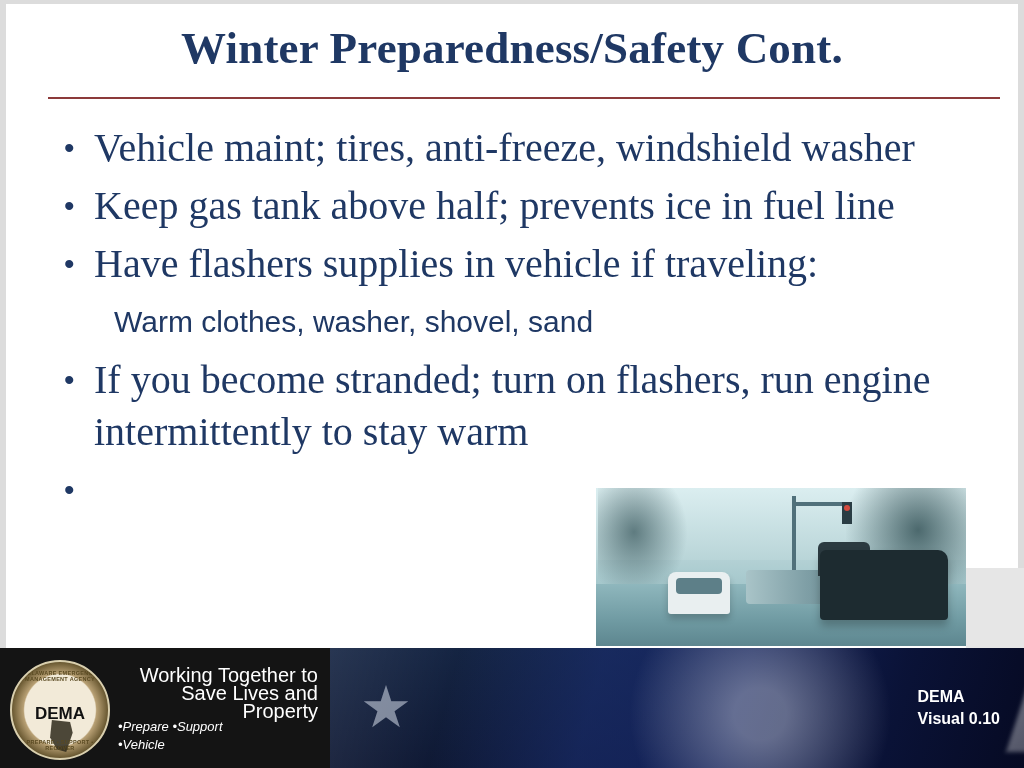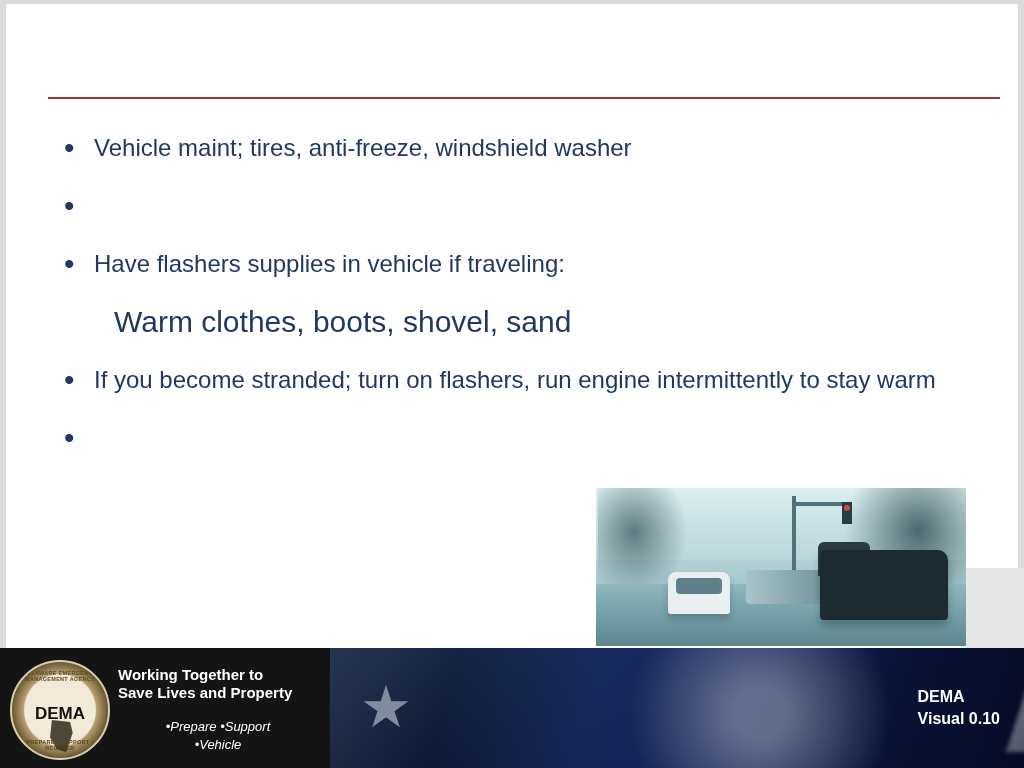"Winter Preparedness/Safety Cont." div.title { html: none -> <div>Winter Preparedness/Safety Cont.</div> }
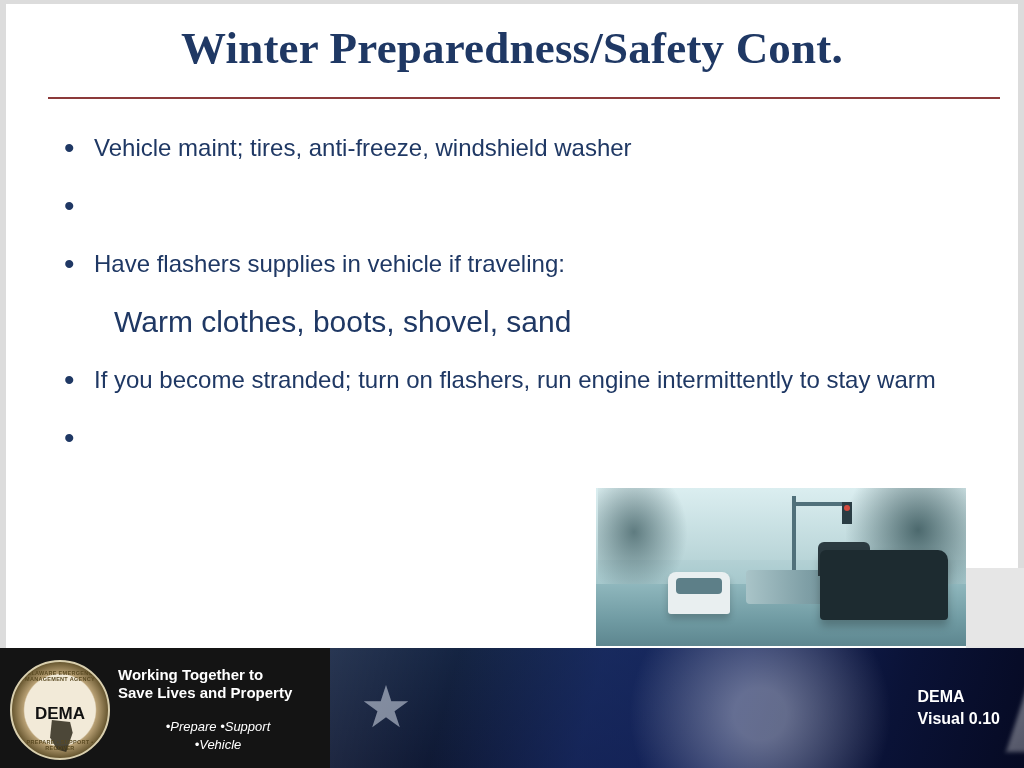"Vehicle maint; tires, anti-freeze," .bullet-text { font-family: Liberation Sans, sans-serif -> Liberation Serif, serif; font-size: 24px -> 40px }
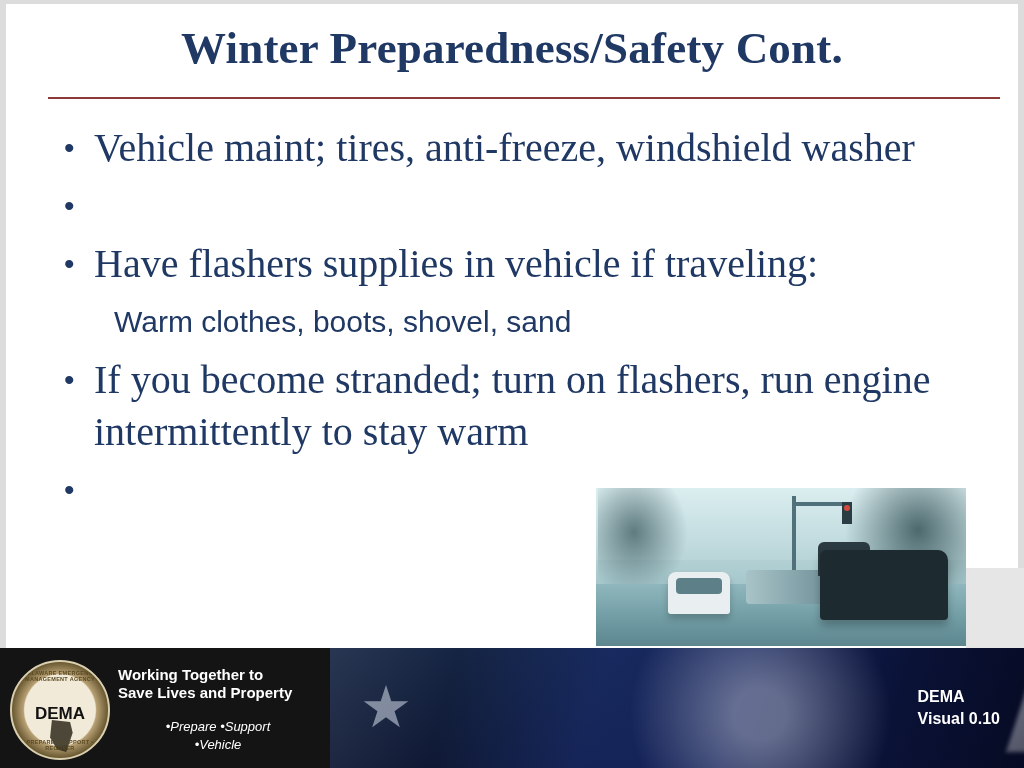"Keep gas tank above half;" div.bullet-text { html: none -> <div>Keep gas tank above half; prevents ice in fuel line</div> }
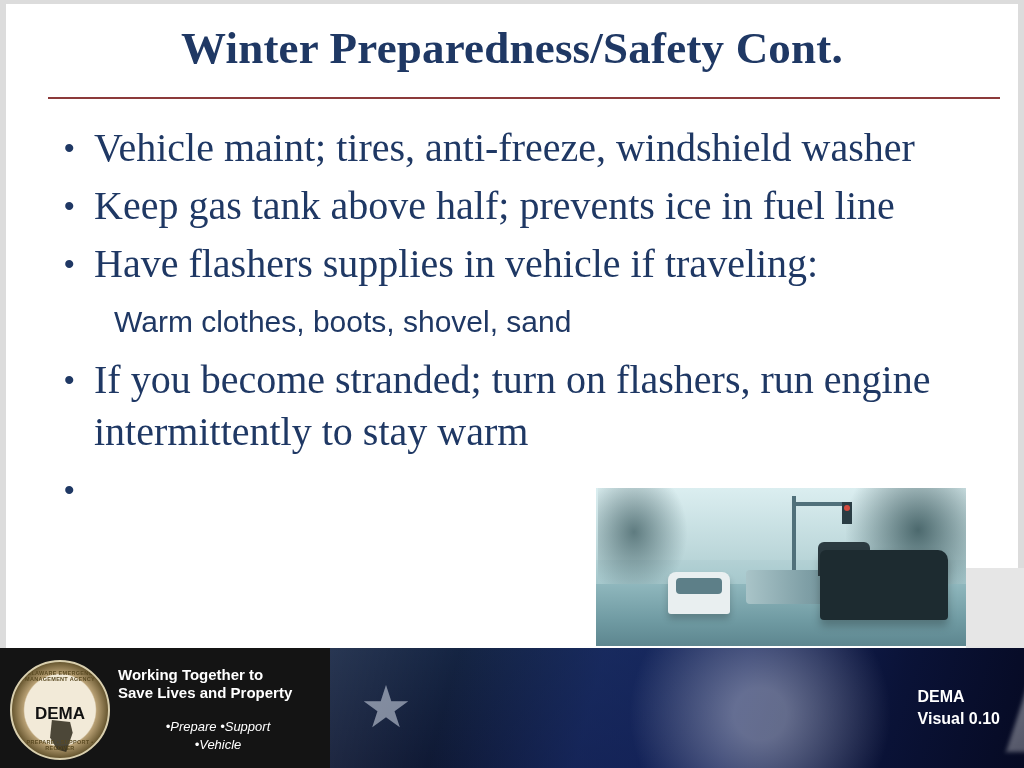"Warm clothes, boots, shovel, sand" div.bullet-sub { text: boots -> washer }
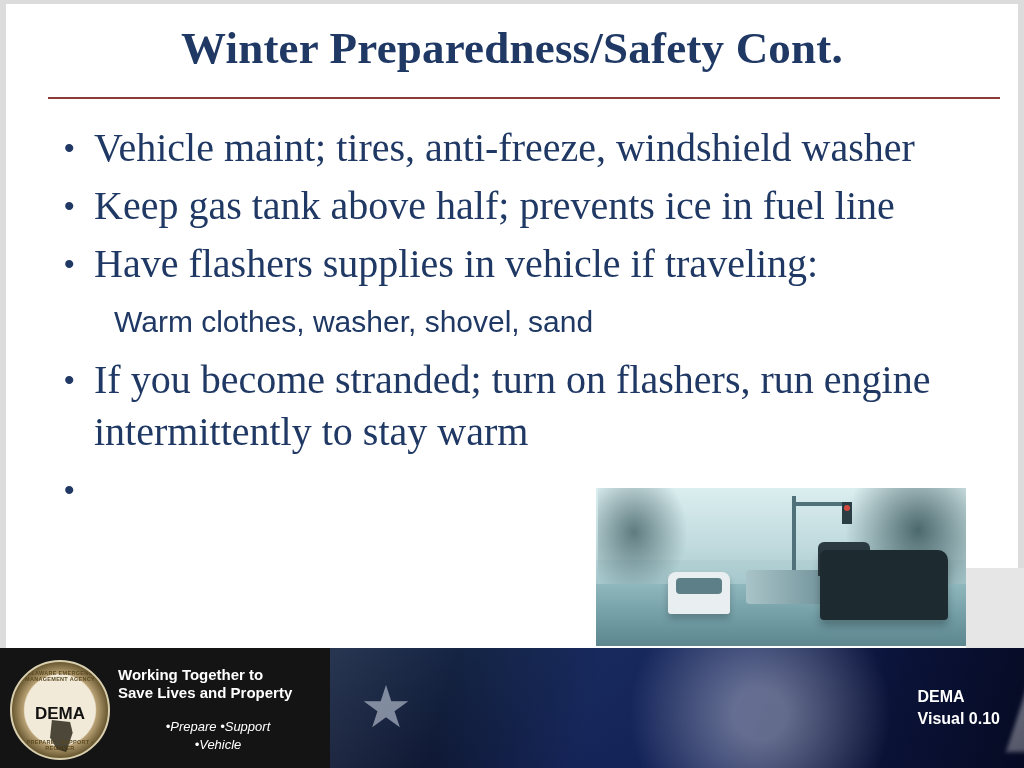"Working Together to" .footer-motto { font-size: 15px -> 20px; font-weight: bold -> normal; text-align: left -> right }
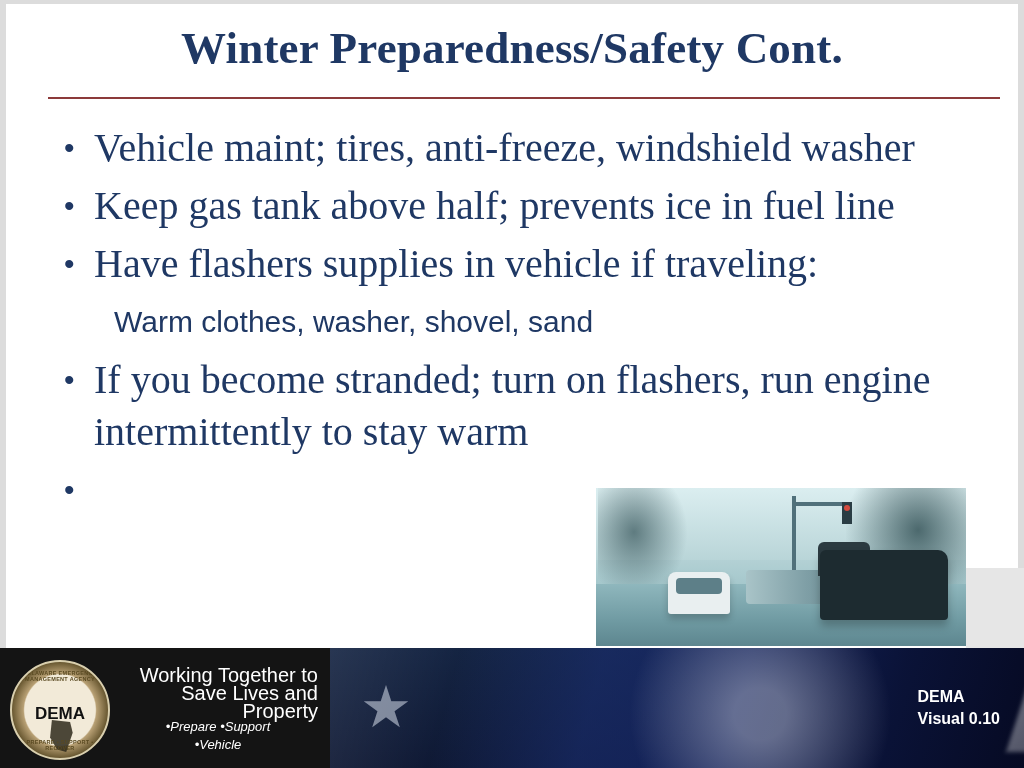"•Prepare •Support" .footer-sub { text-align: center -> none }
